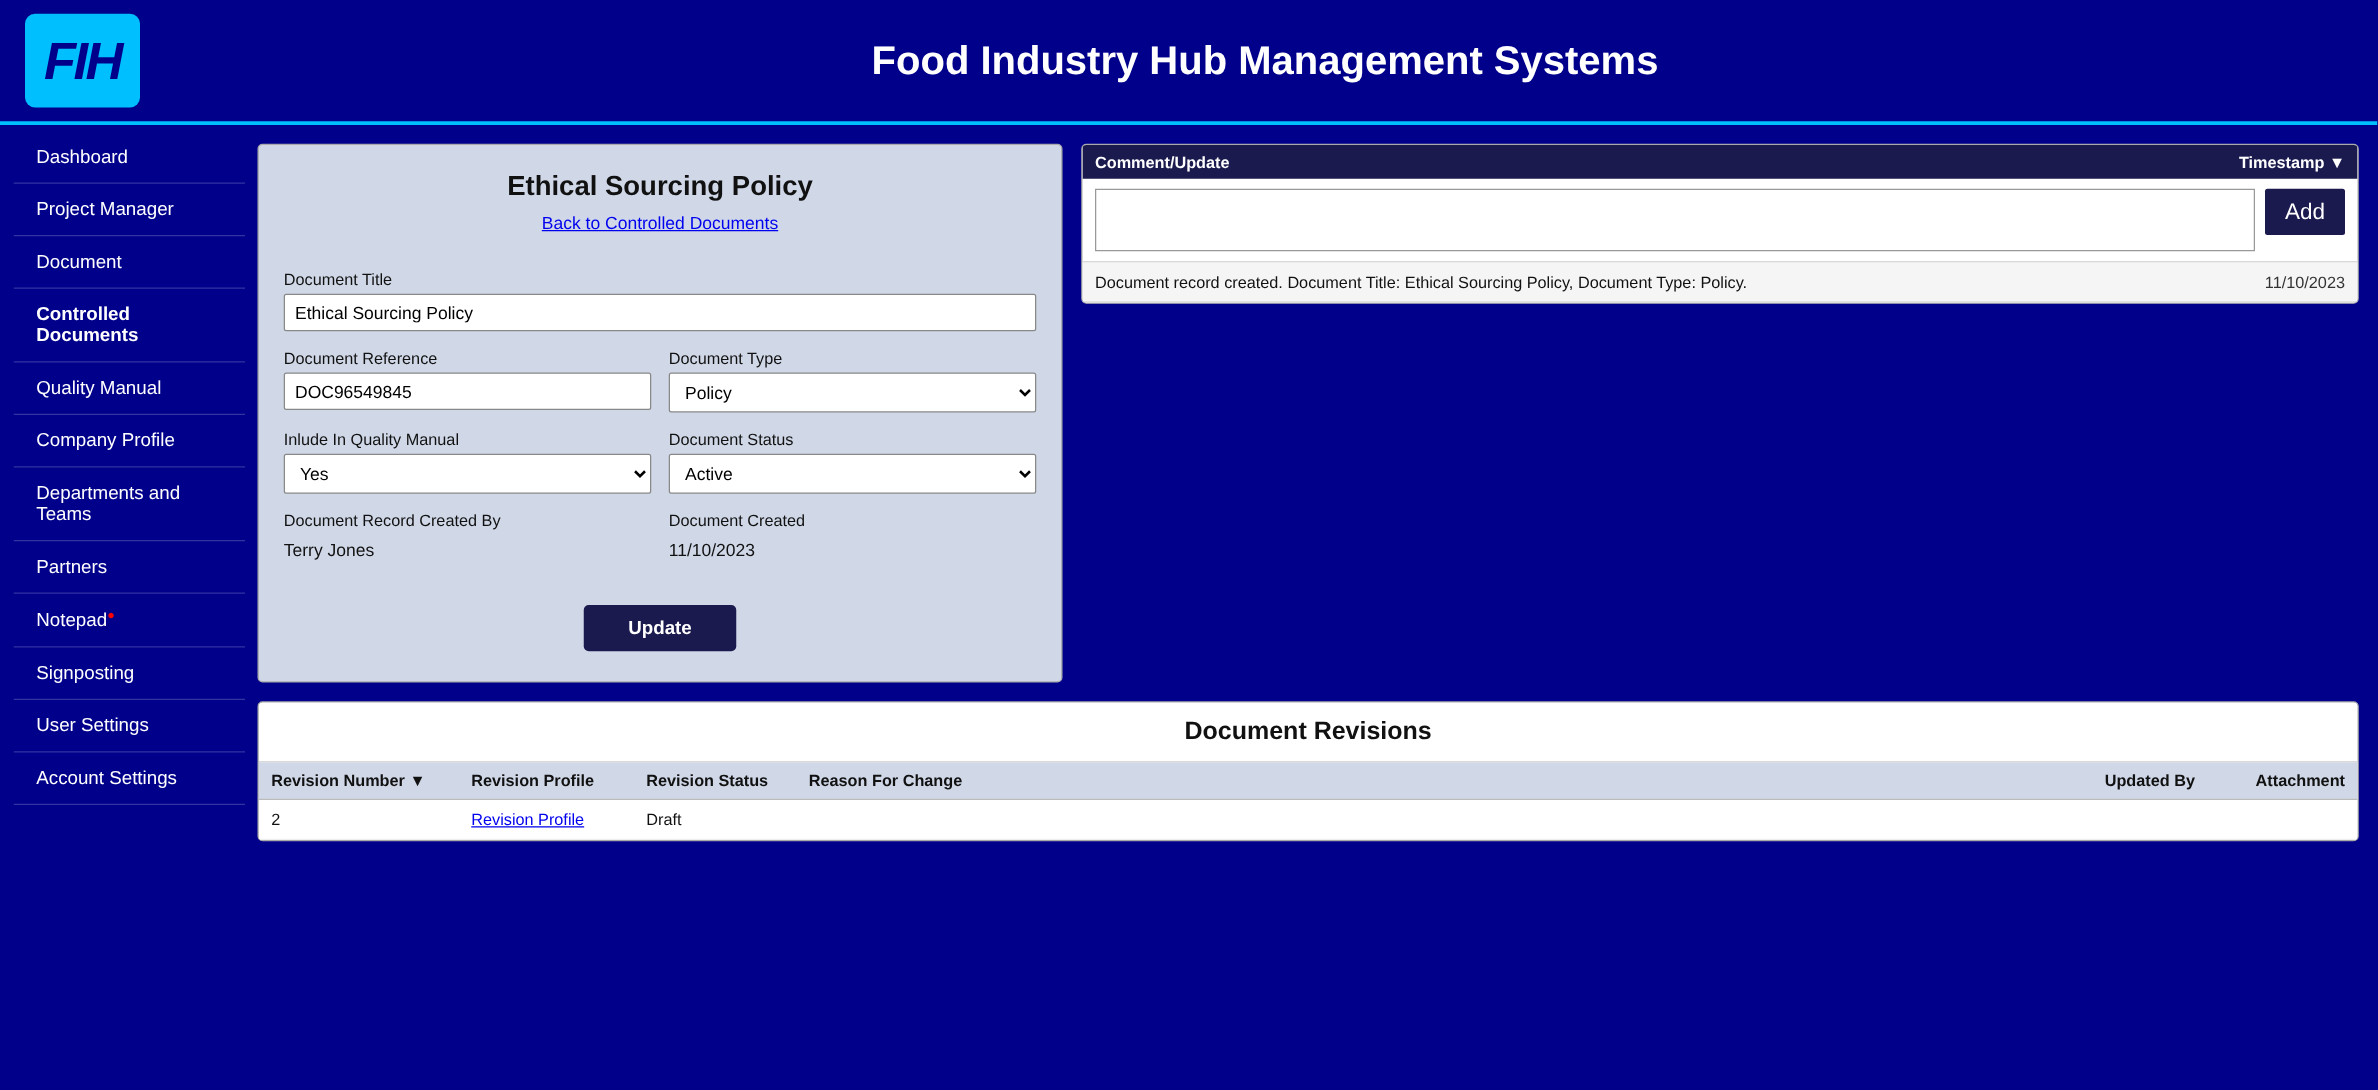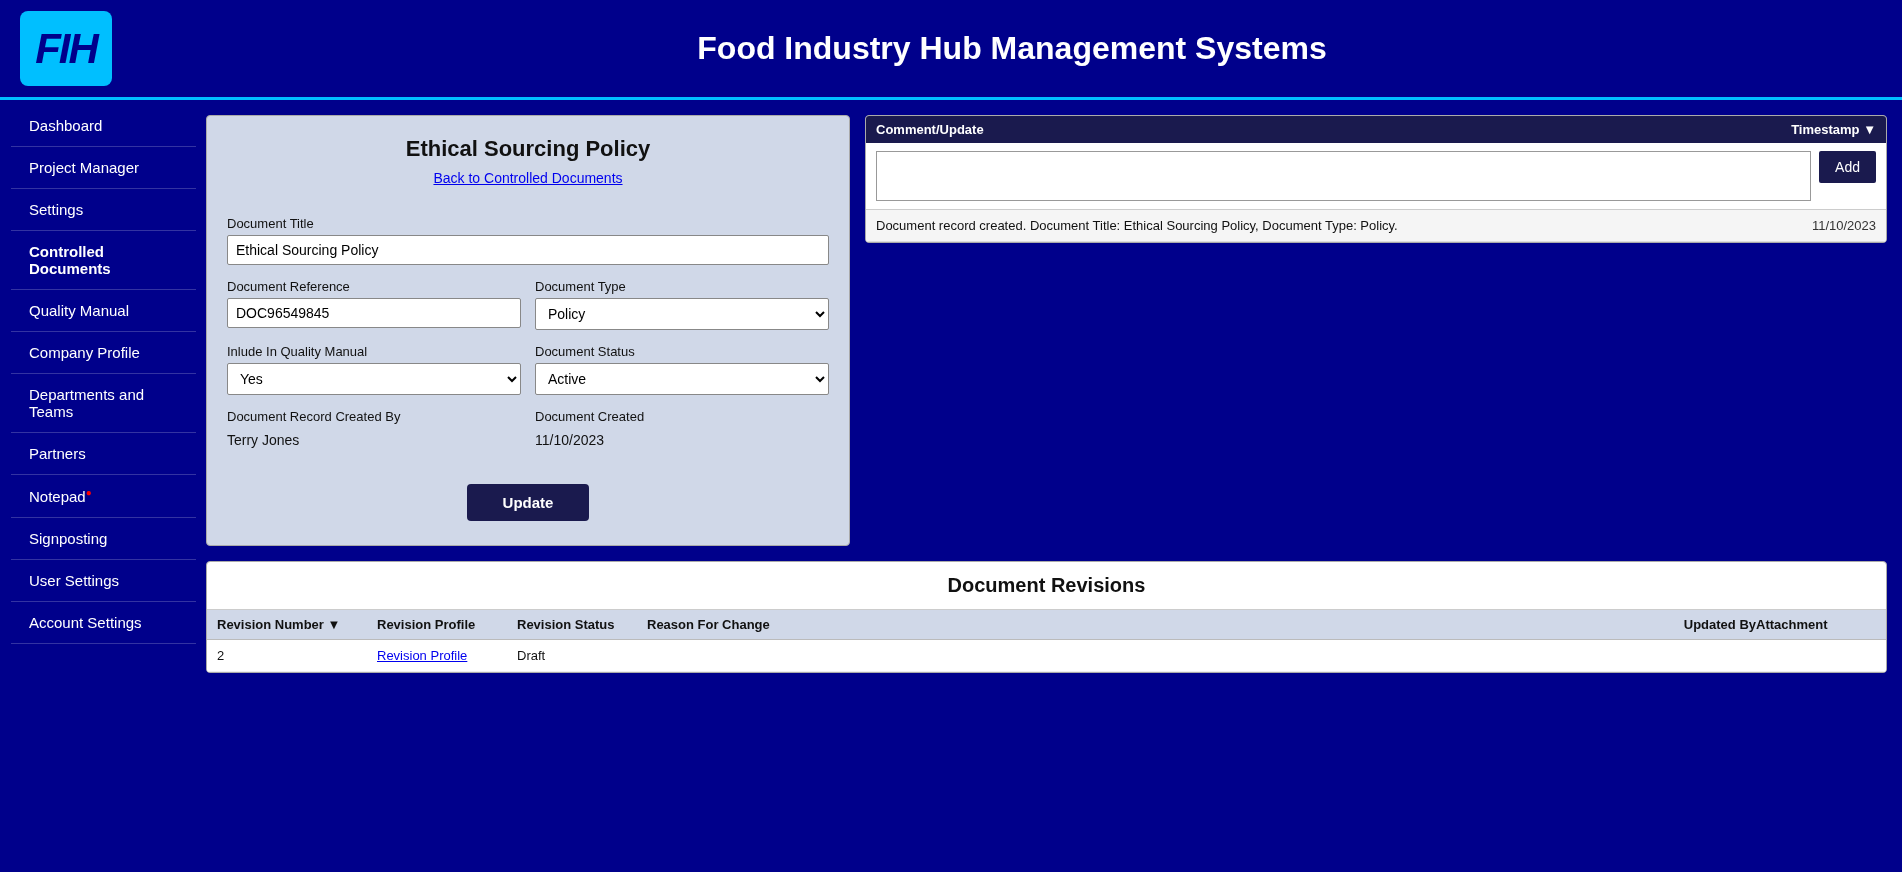"Add" .add-btn { font-size: 14px -> 18px }
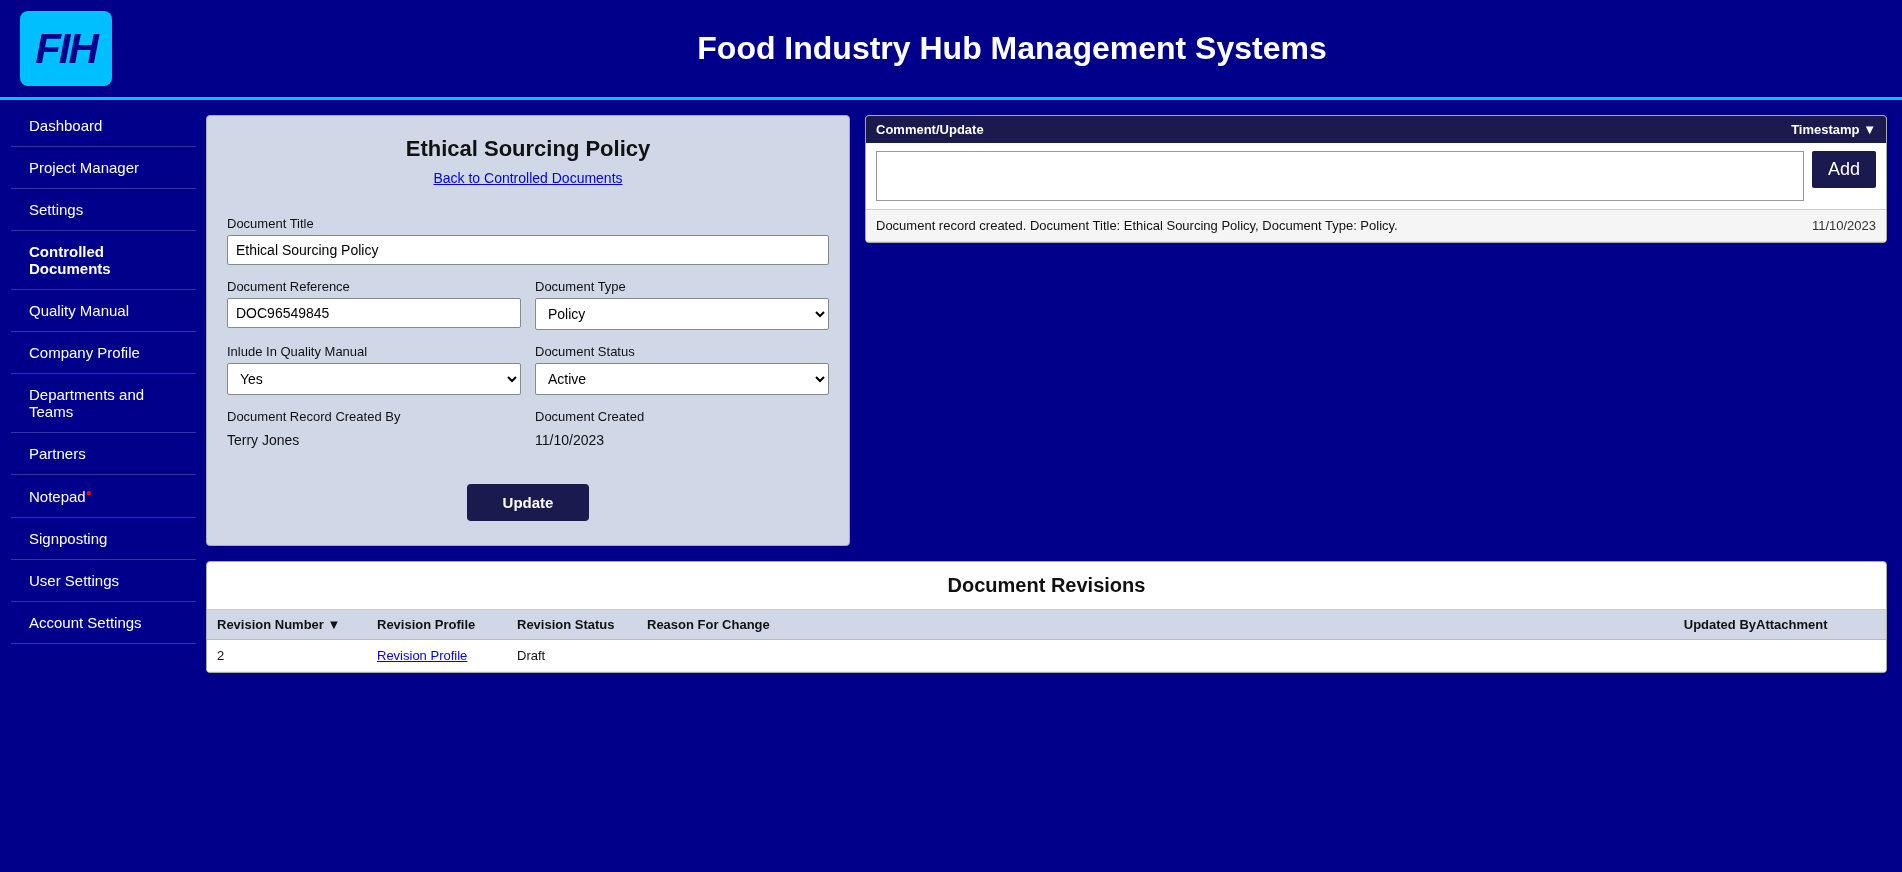"Settings" span { text: Settings -> Document }
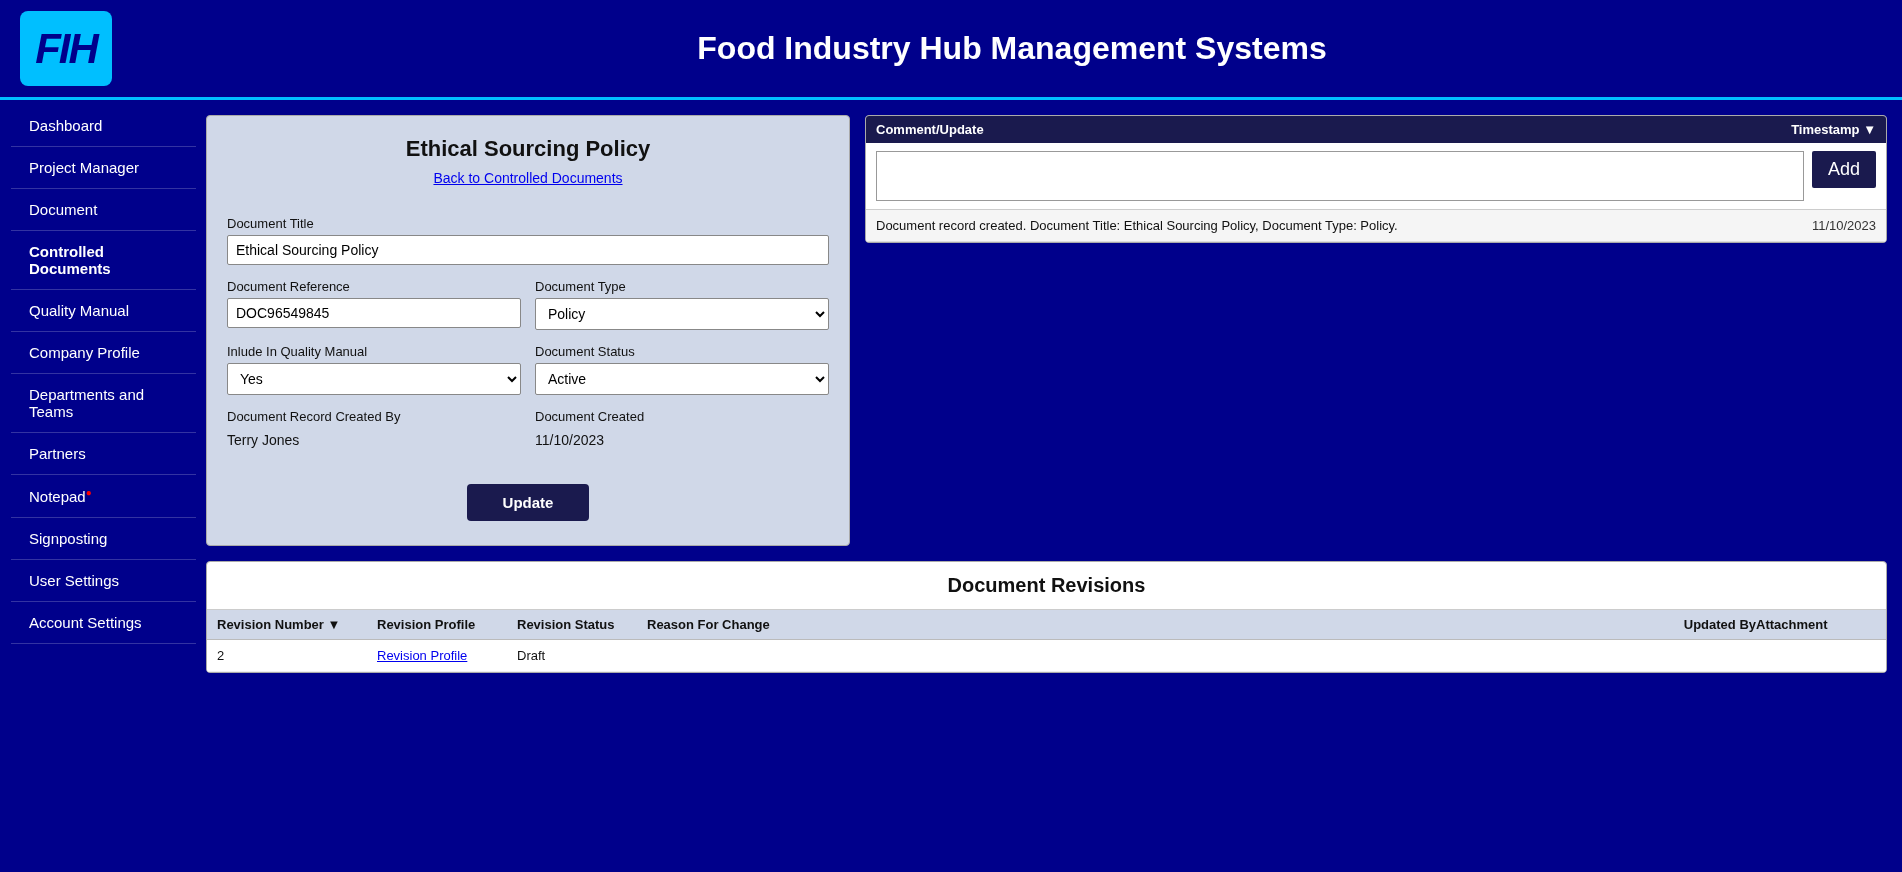"Attachment" .rev-col-attach { text-align: left -> right }
